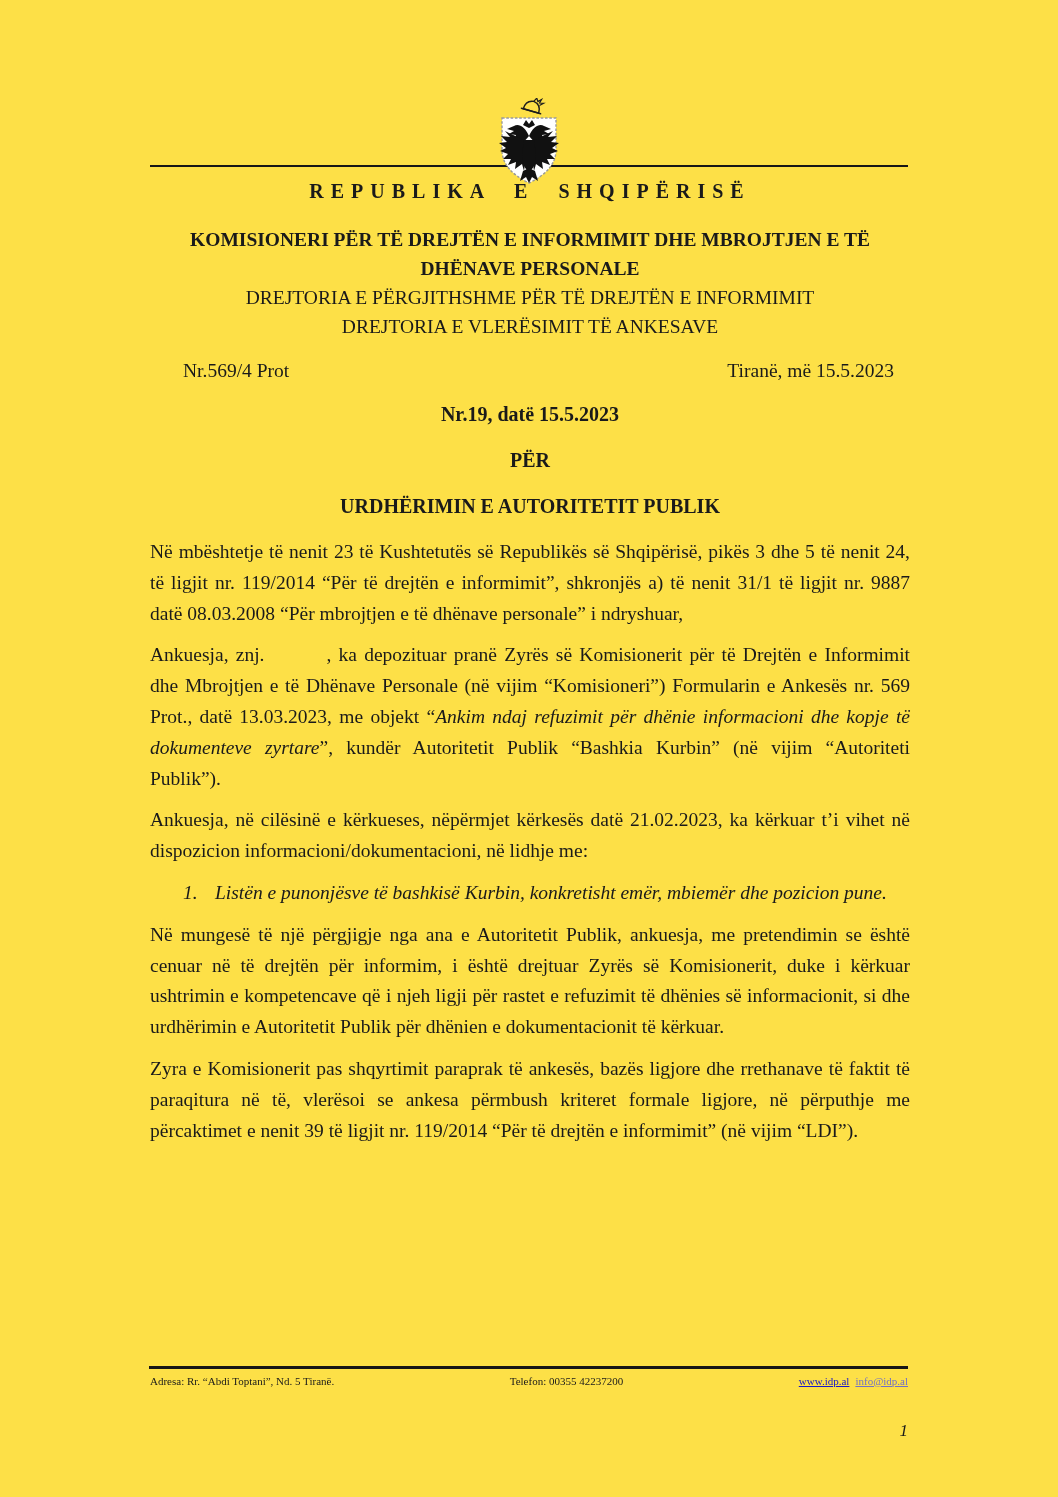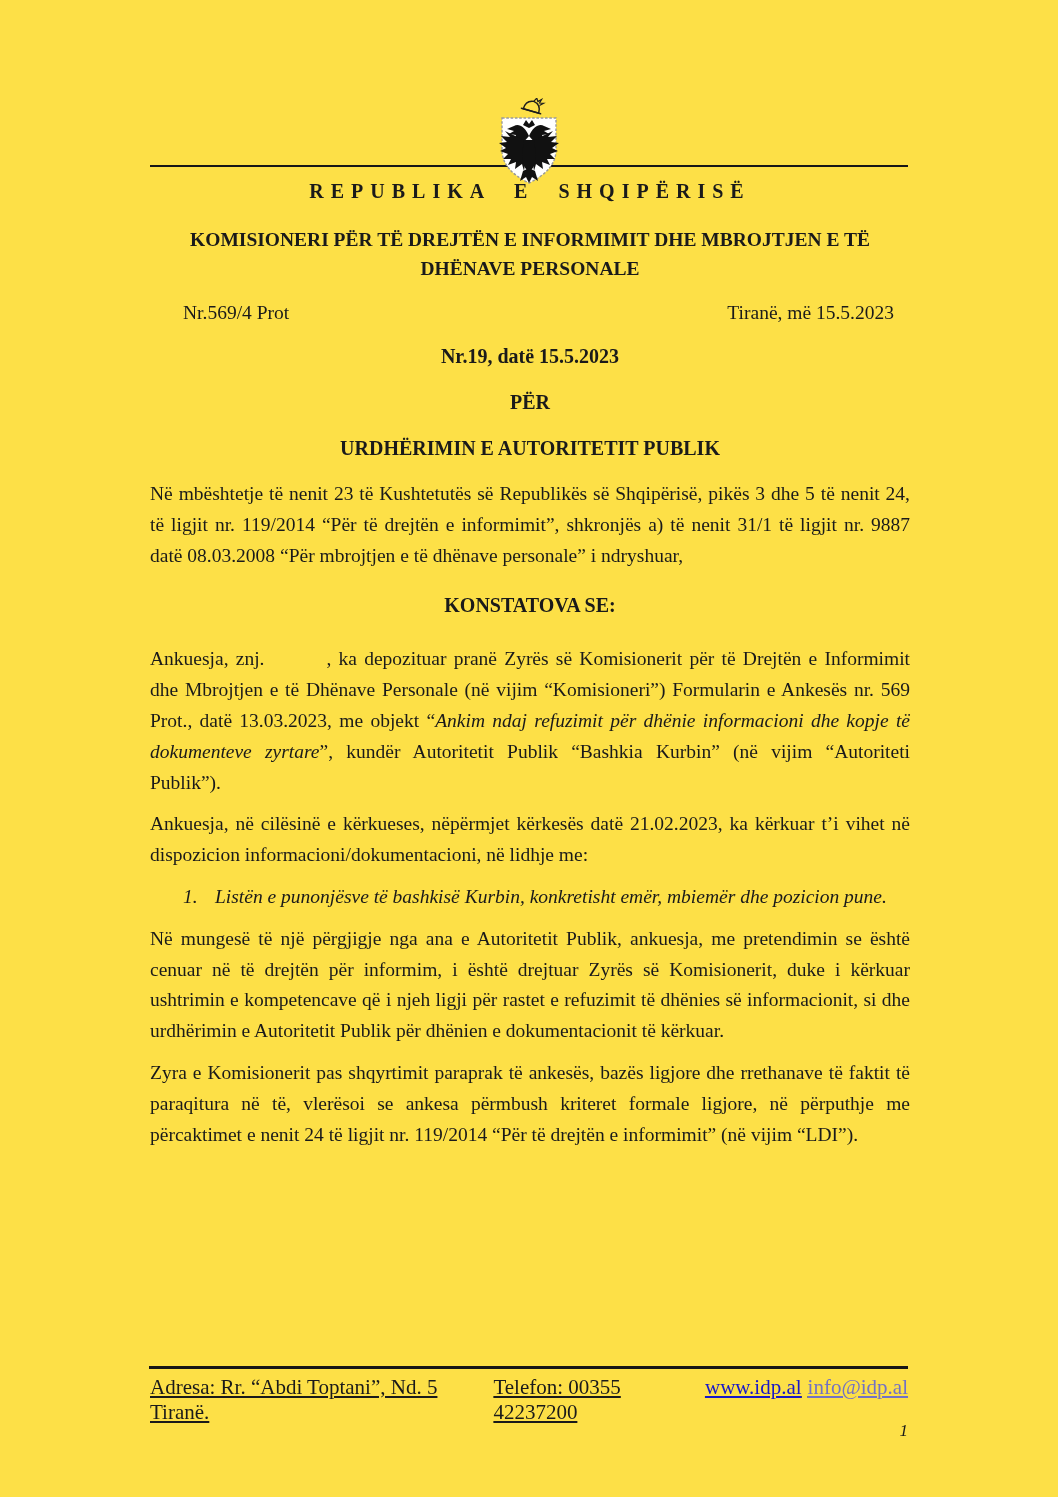"DREJTORIA E PËRGJITHSHME PËR TË" div.org-reg { html: none -> <div>DREJTORIA E PËRGJITHSHME PËR TË DREJTËN E INFORMIMIT</div> }
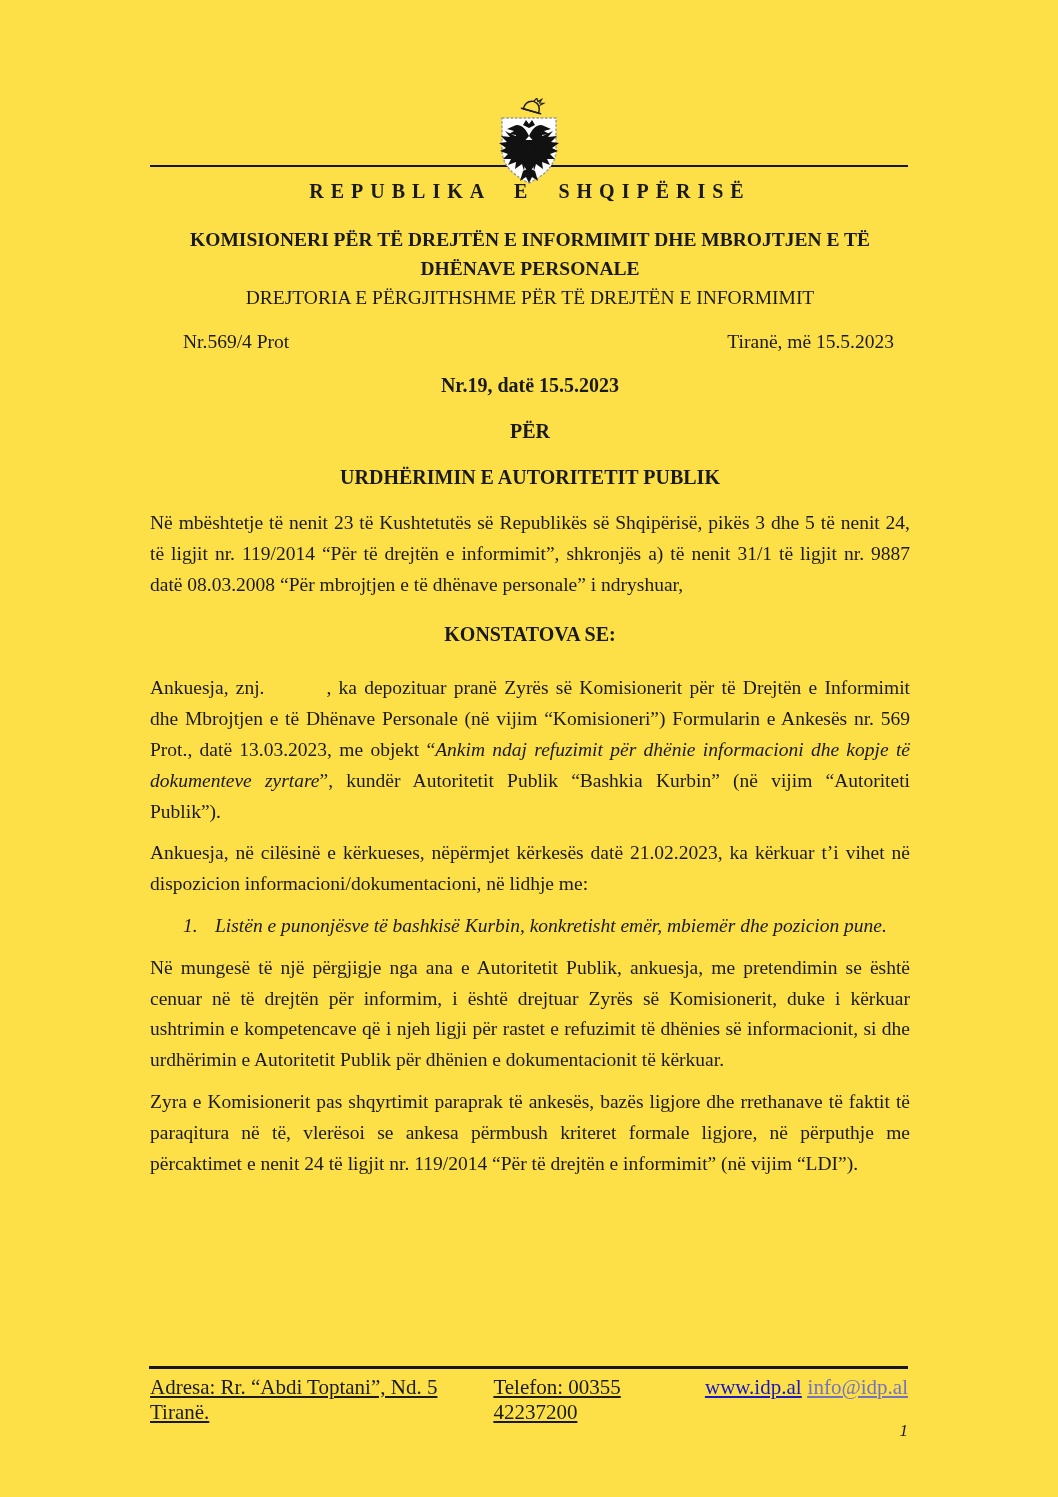"DREJTORIA E VLERËSIMIT TË ANKESAVE" div.org-reg { html: none -> <div>DREJTORIA E VLERËSIMIT TË ANKESAVE</div> }
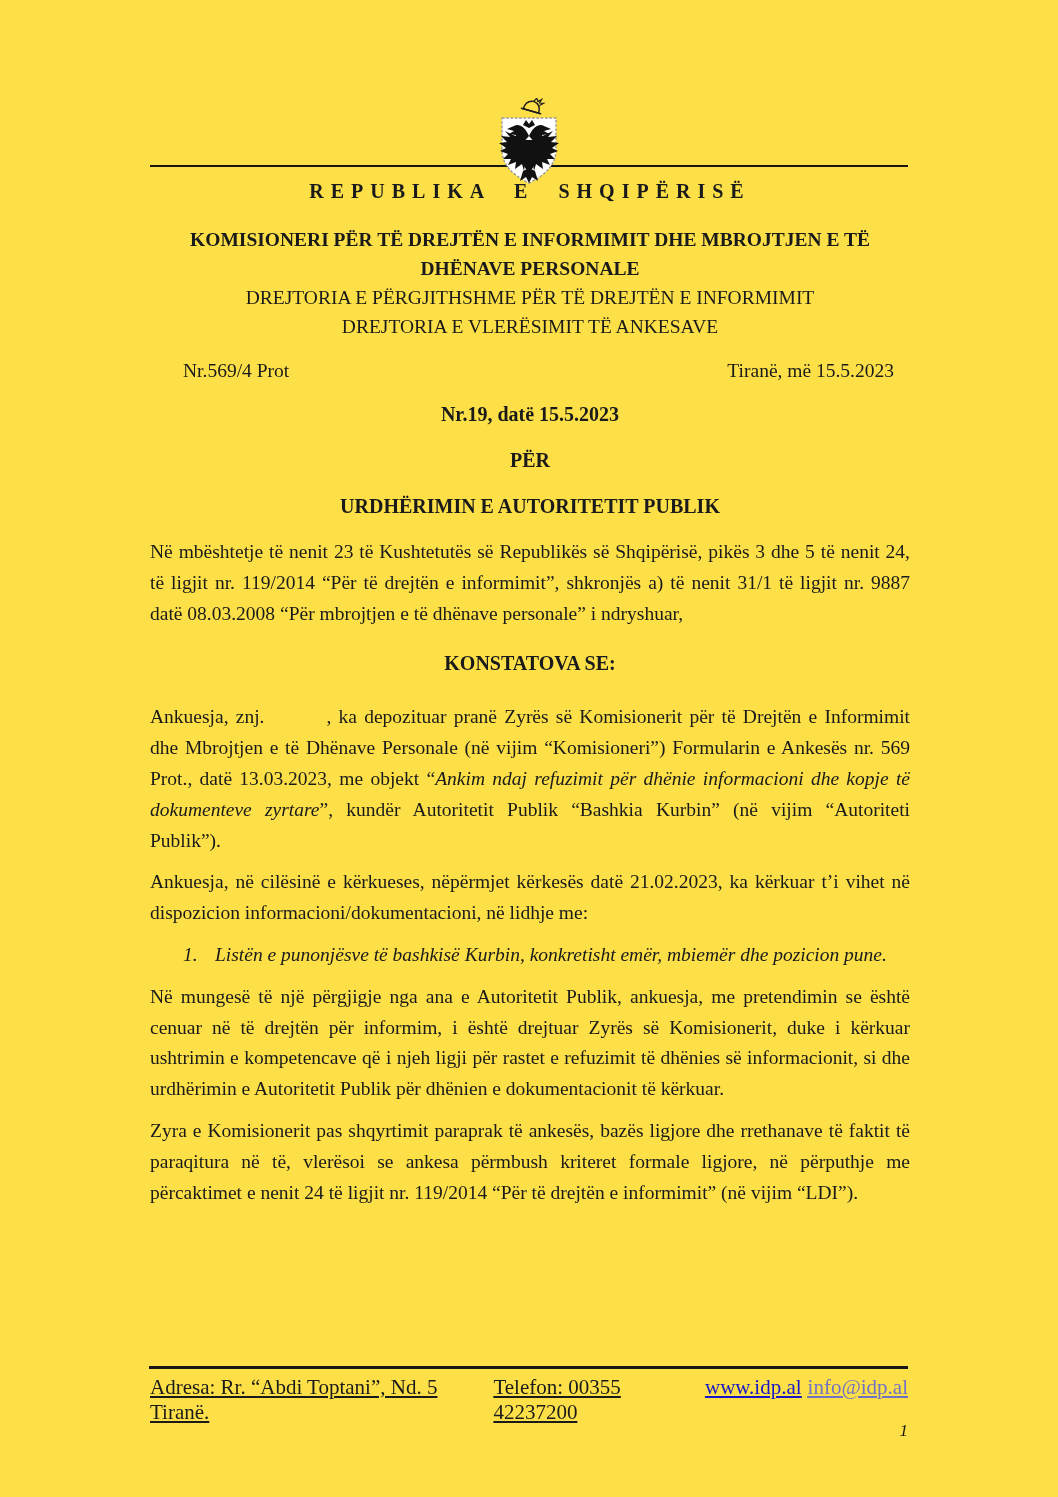"KONSTATOVA SE:" div.c-head { html: <div>KONSTATOVA SE:</div> -> none }
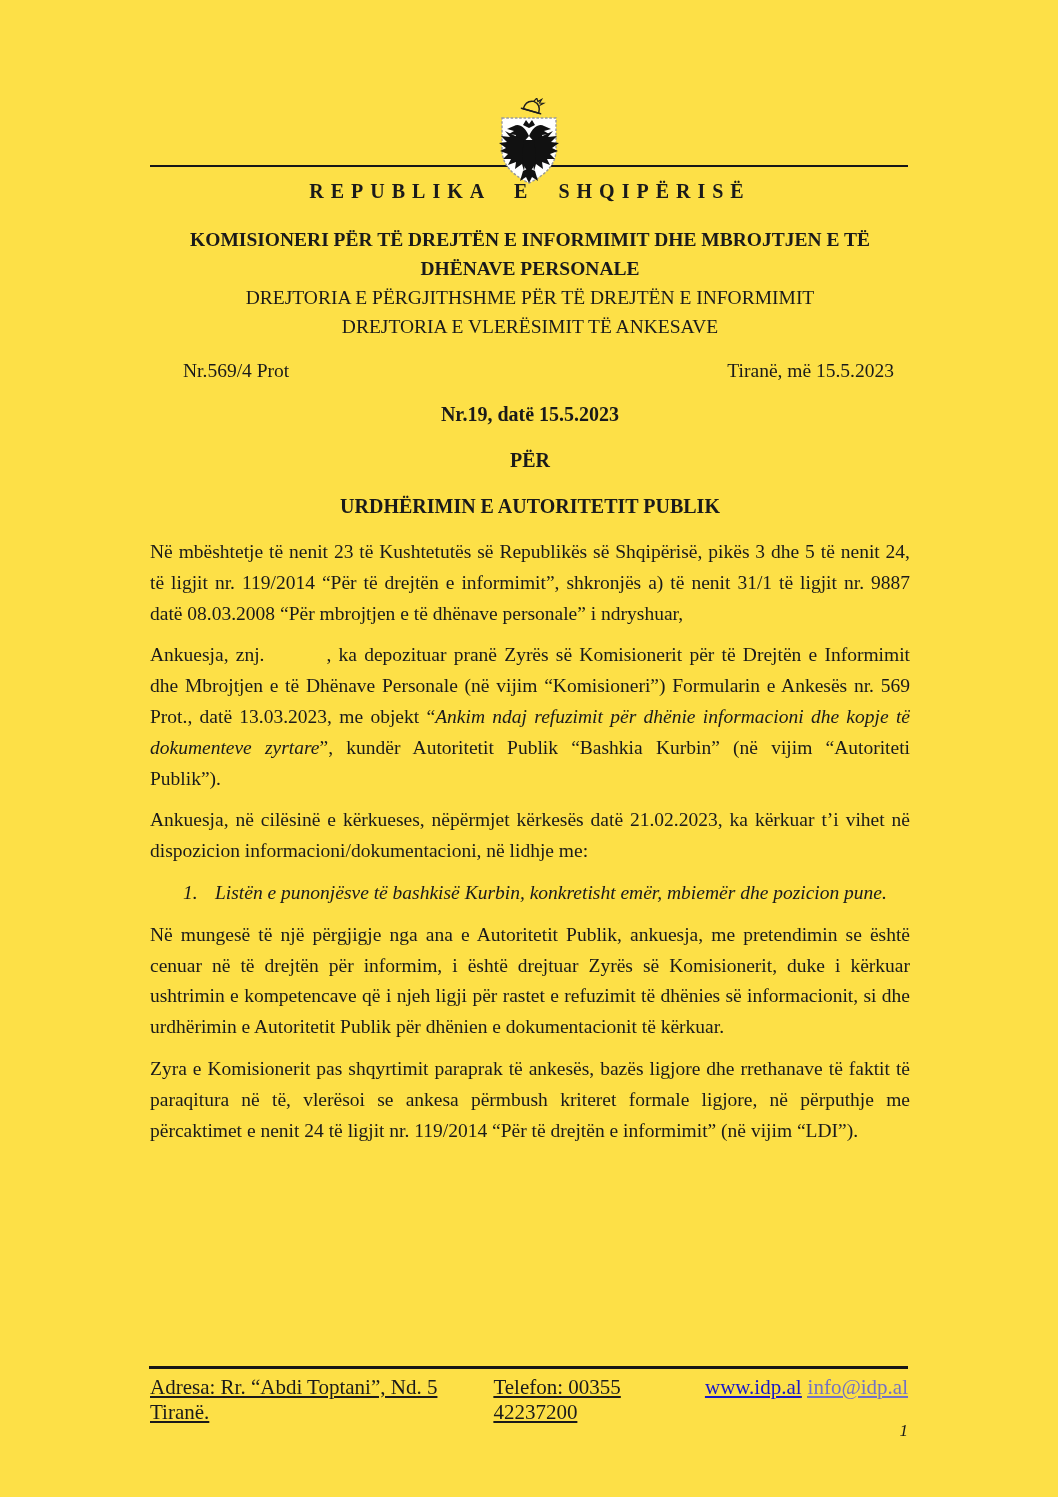"Zyra e Komisionerit pas shqyrtimit" p.para { text: 24 -> 39 }
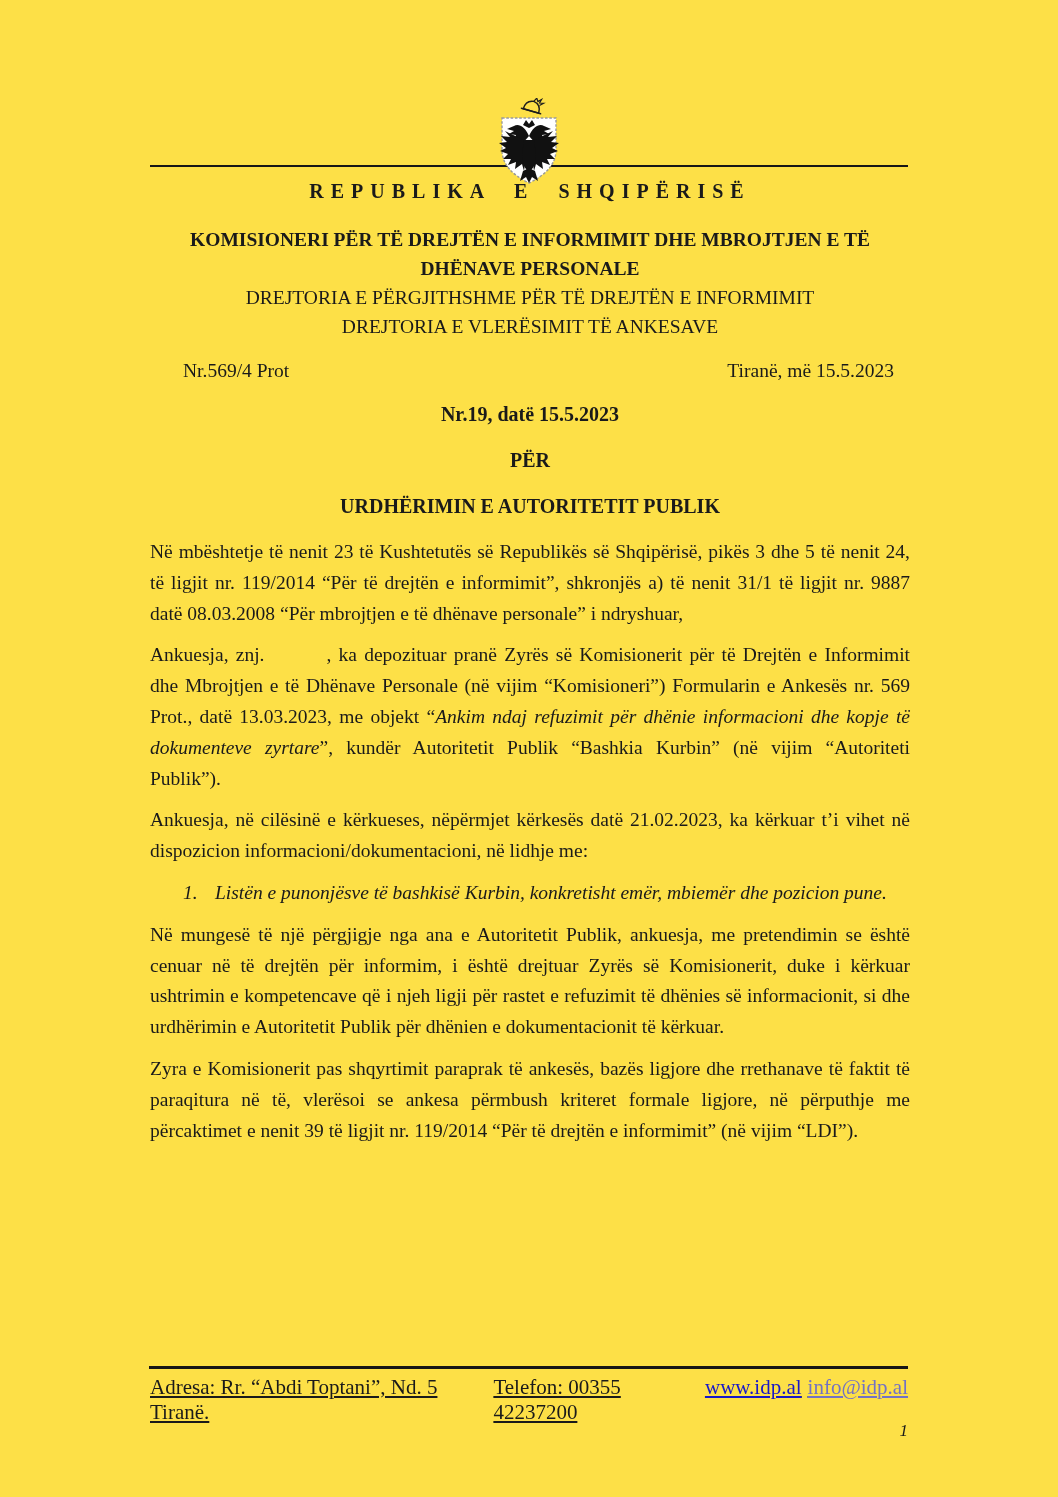"Adresa: Rr. “Abdi Toptani”, Nd." .footer-row { align-items: flex-start -> flex-end; font-size: 21px -> 11px; text-decoration: underline -> none }
